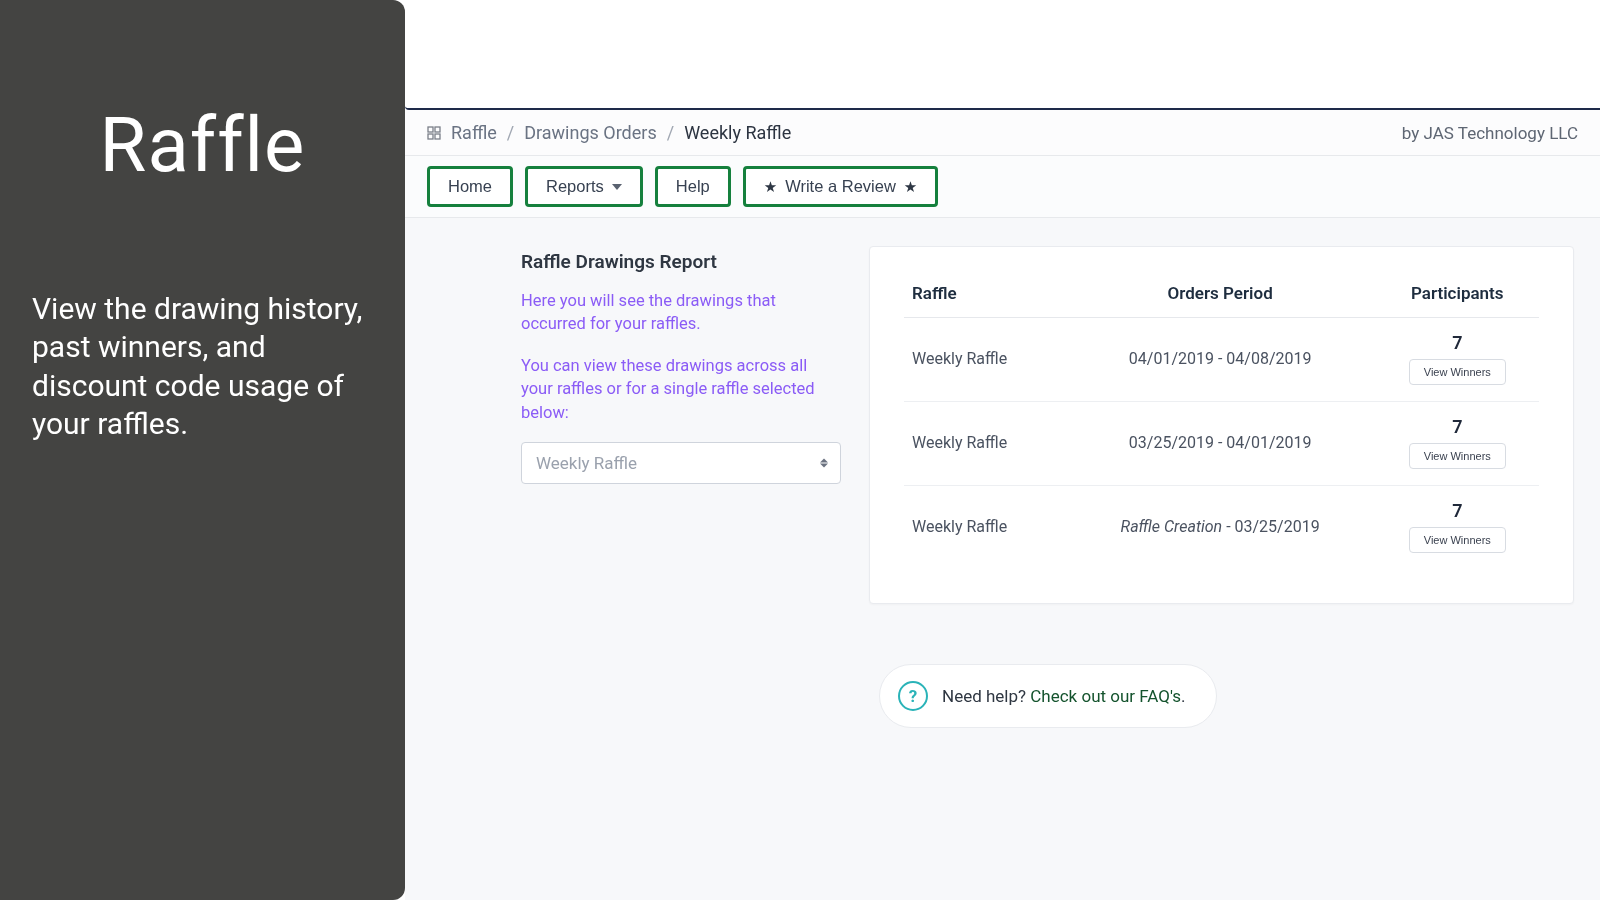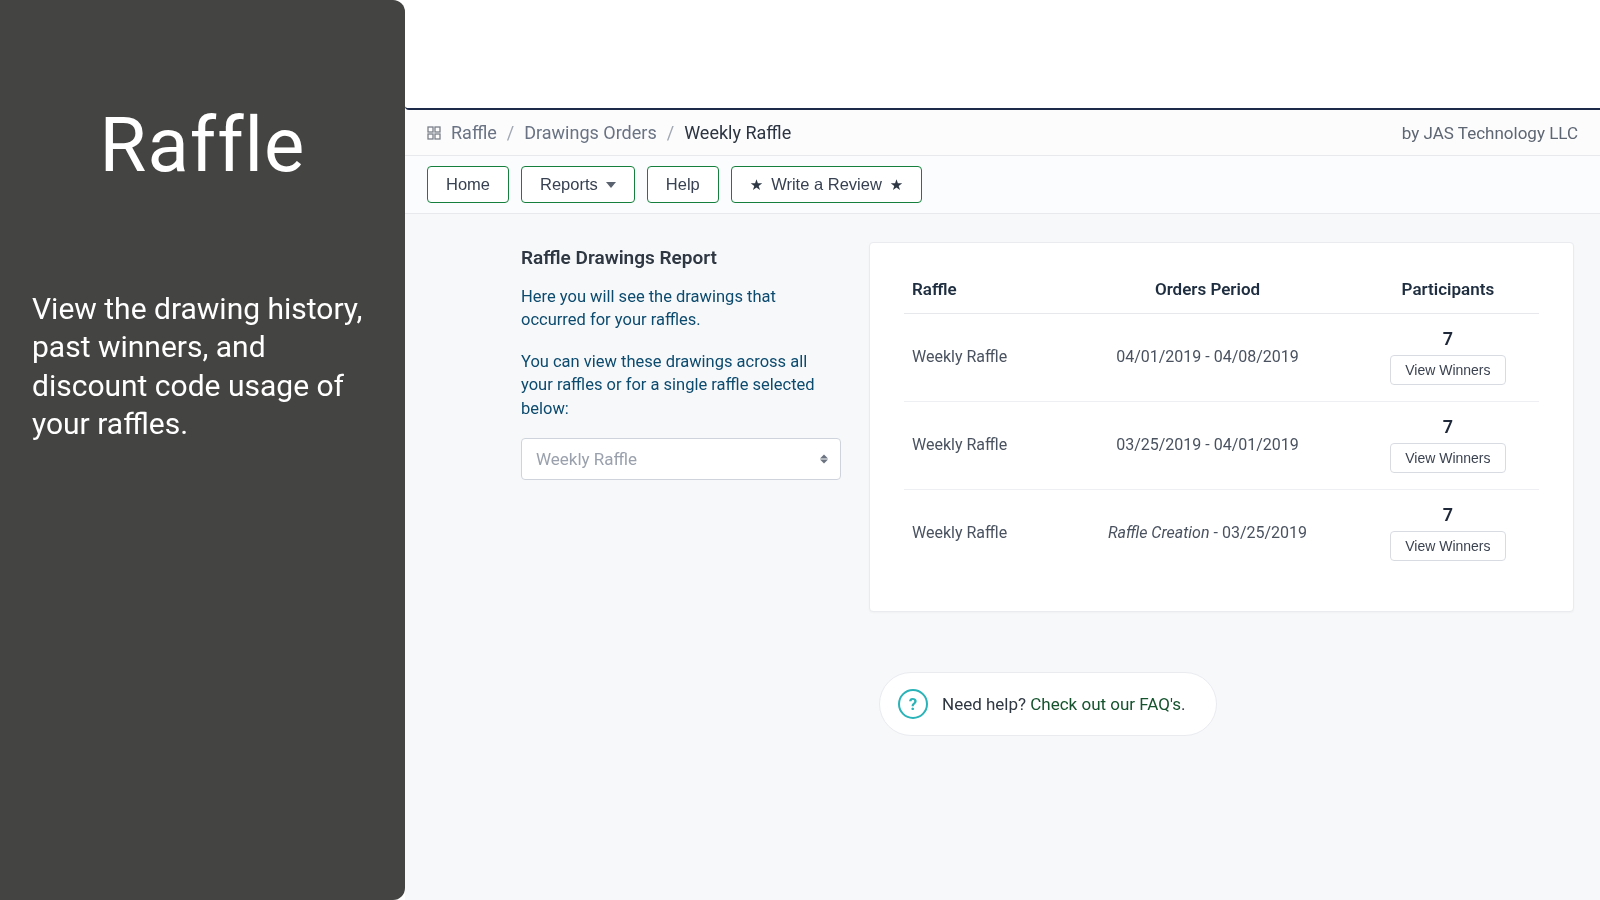"Home" .nav-btn { border: 1px solid #15803d -> 3px solid #15803d }
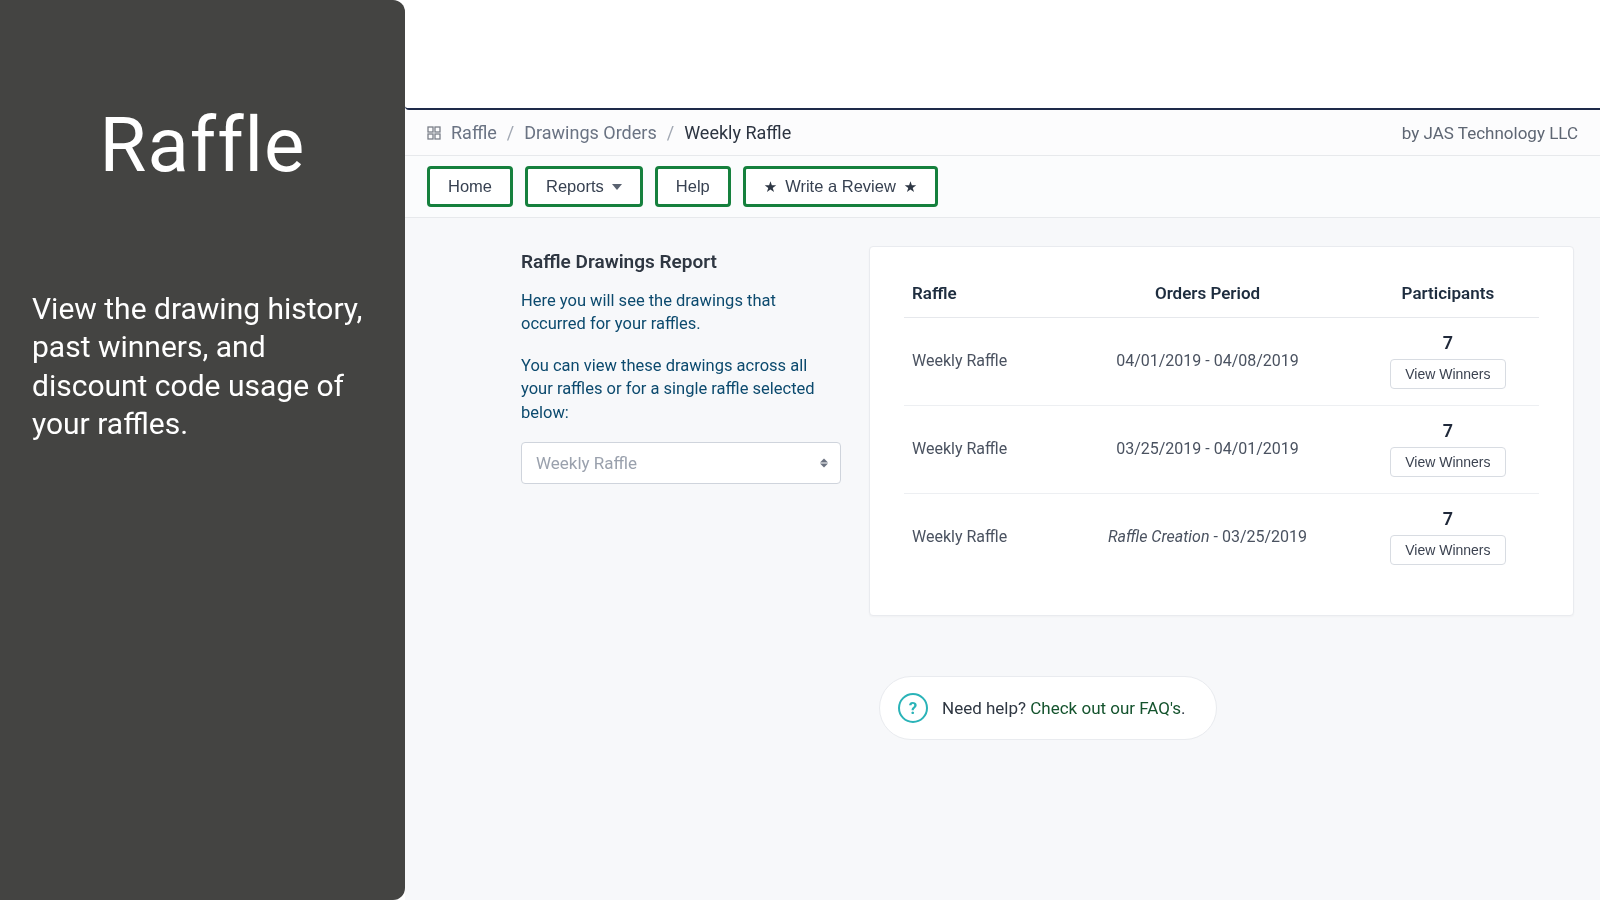"Here you will see the" .panel-text { color: #0c4a6e -> #8b5cf6 }
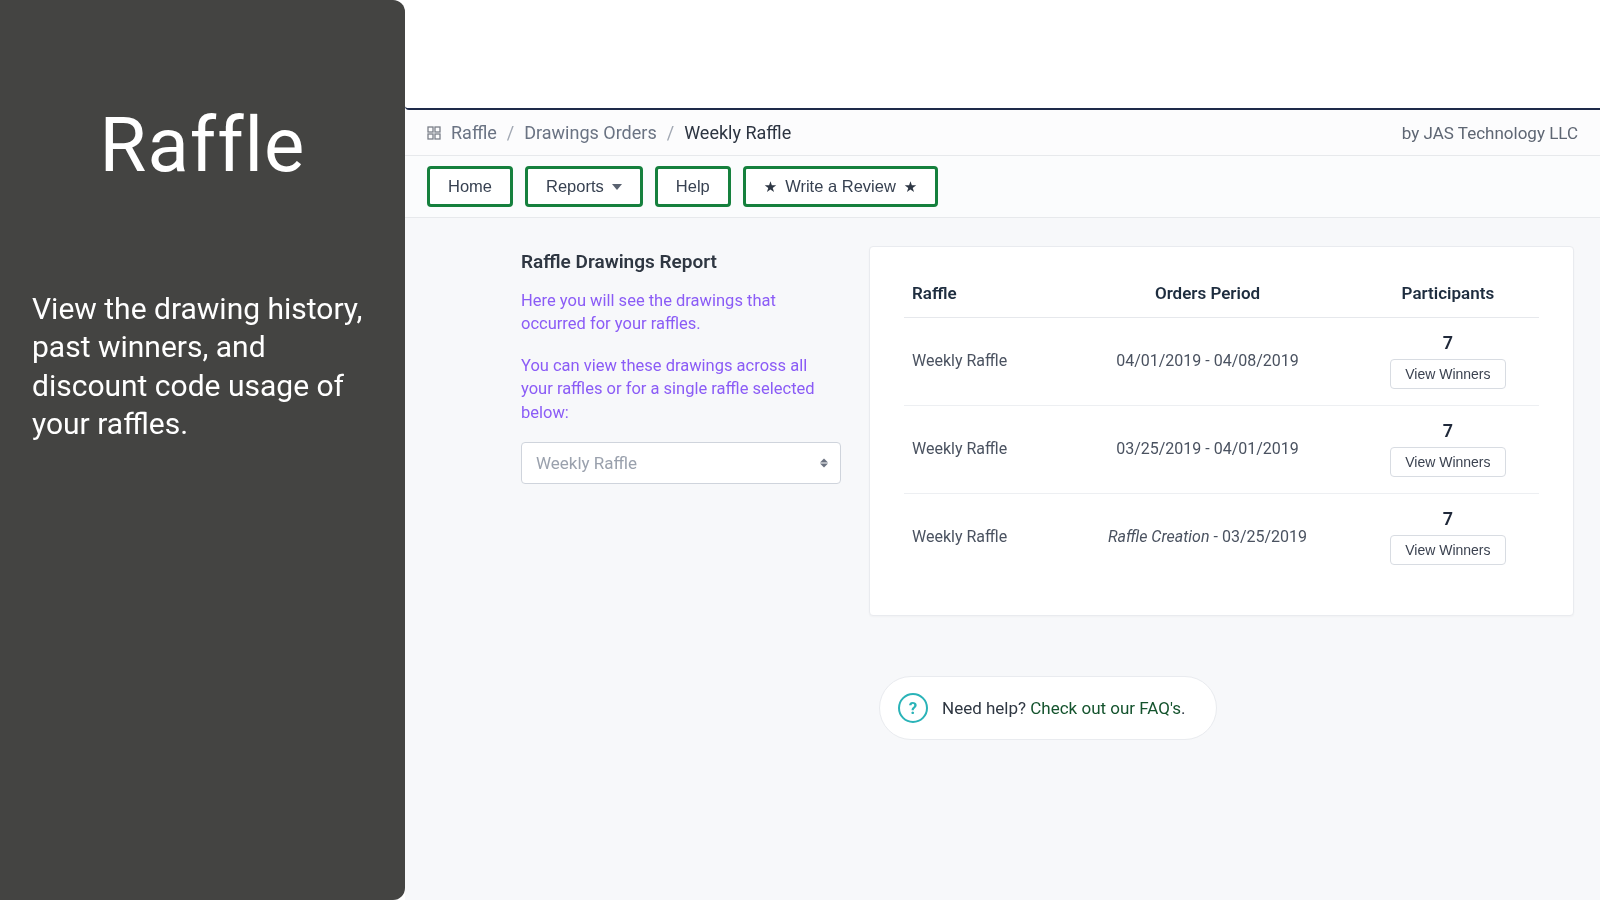"View Winners" .view-btn { font-size: 14px -> 11px }
